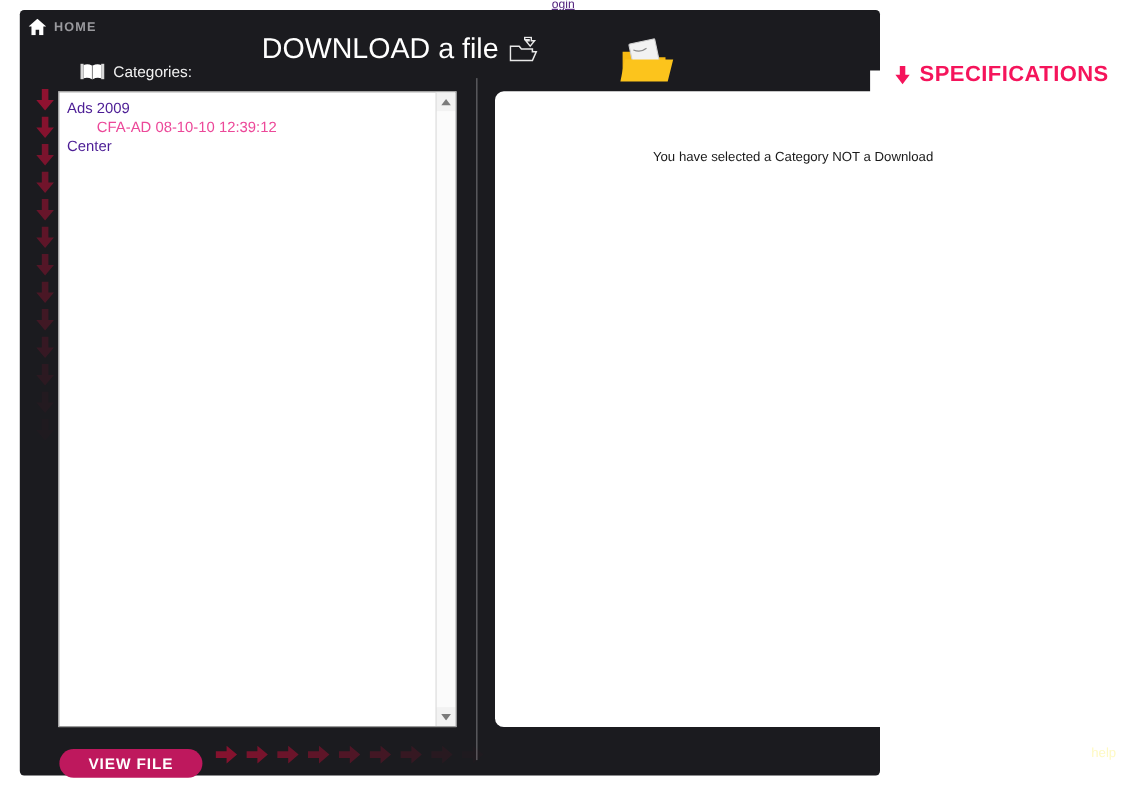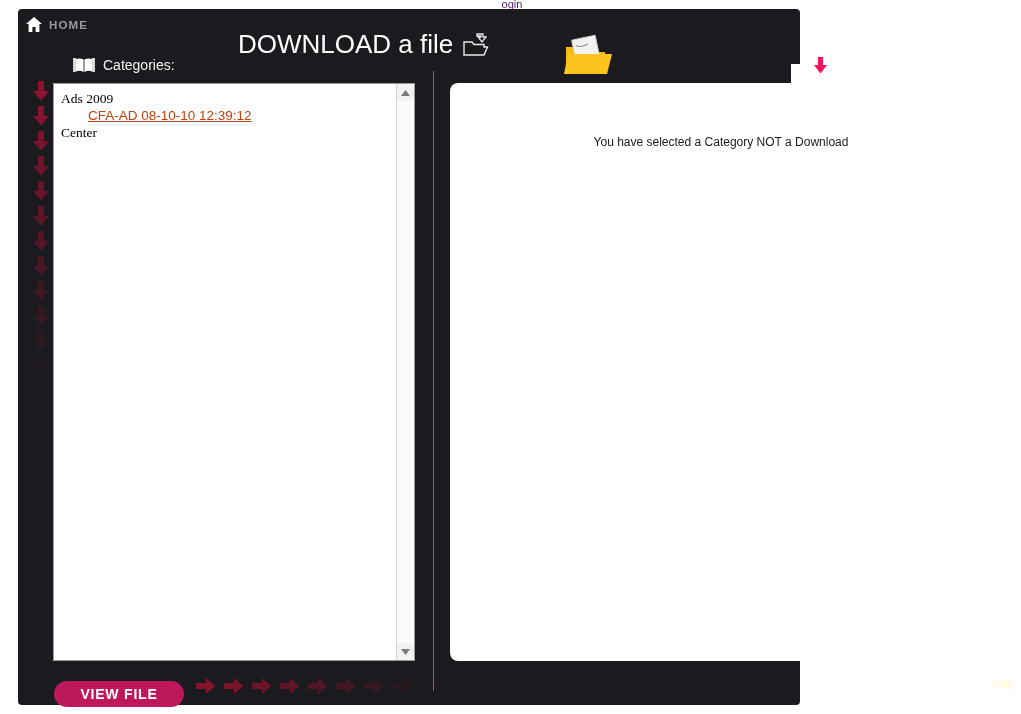"SPECIFICATIONS" span { html: none -> <span>SPECIFICATIONS</span> }
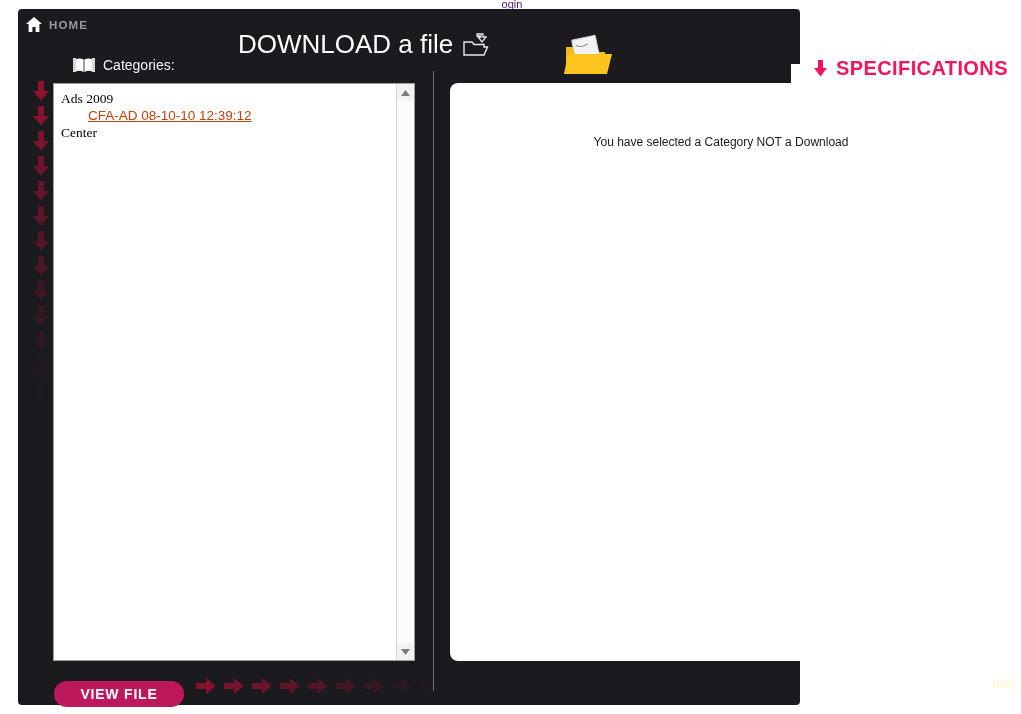"Ads 2009" .list-row.cat { color: #000000 -> #4c1d95; font-family: Liberation Serif, serif -> none }
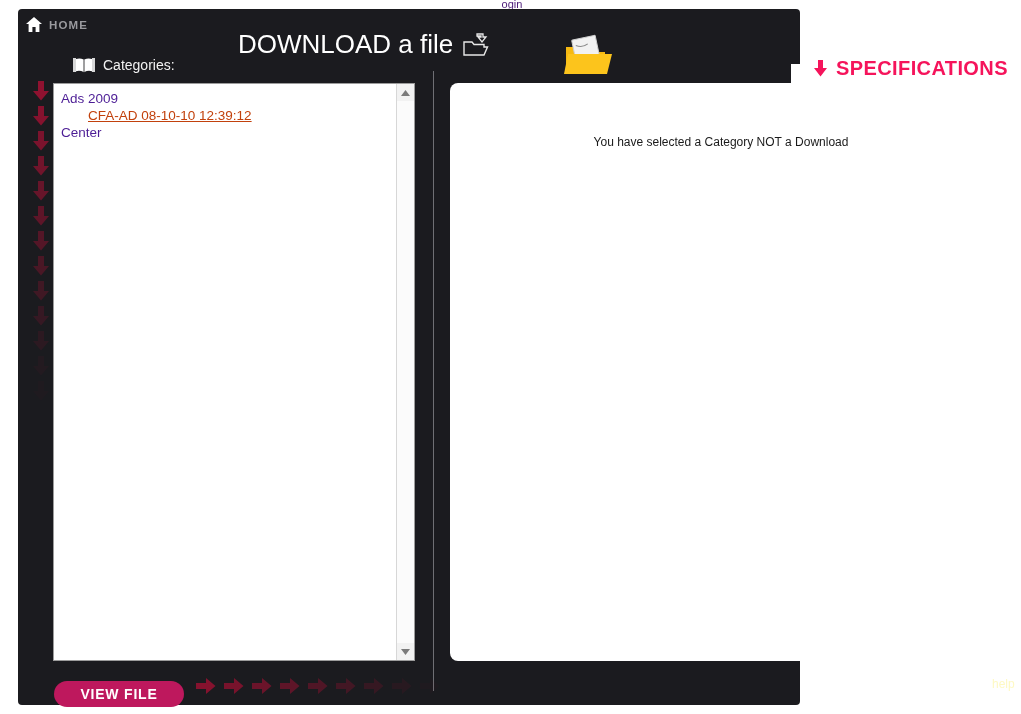"CFA-AD 08-10-10 12:39:12" .list-row.file { color: #c2410c -> #ec4899; text-decoration: underline -> none }
